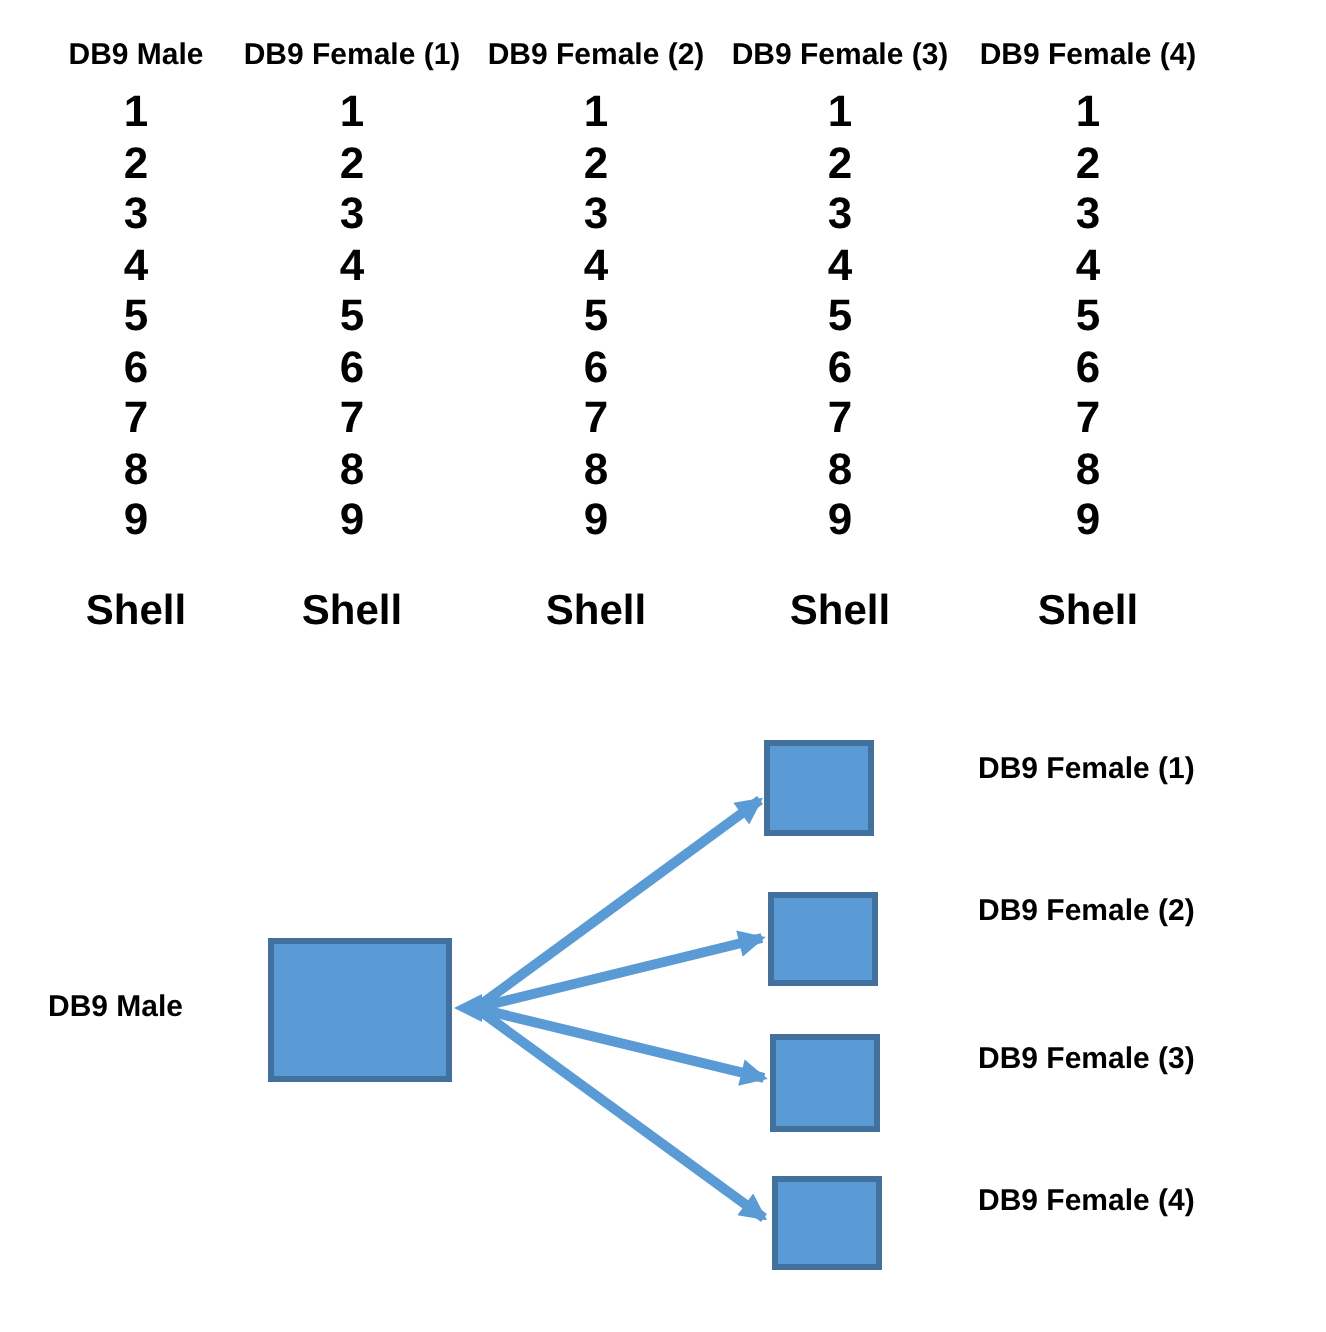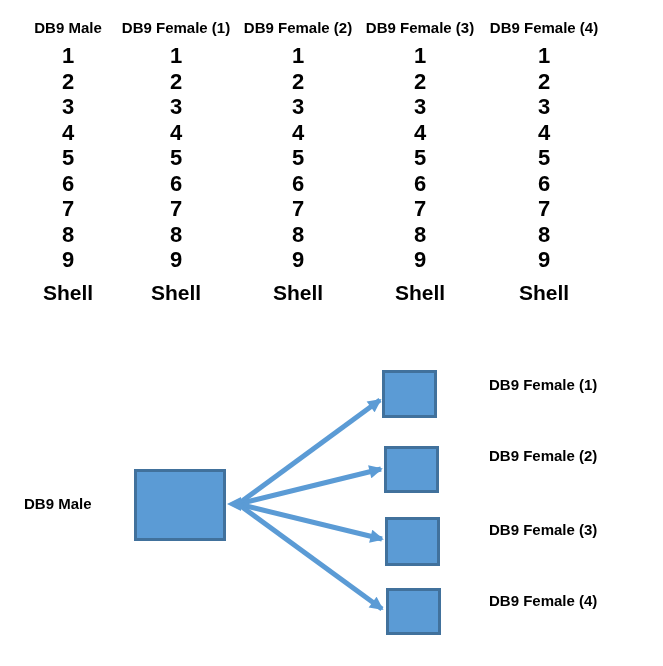"Shell" .pin-cell.shell { margin-top: 7px -> 20px }
